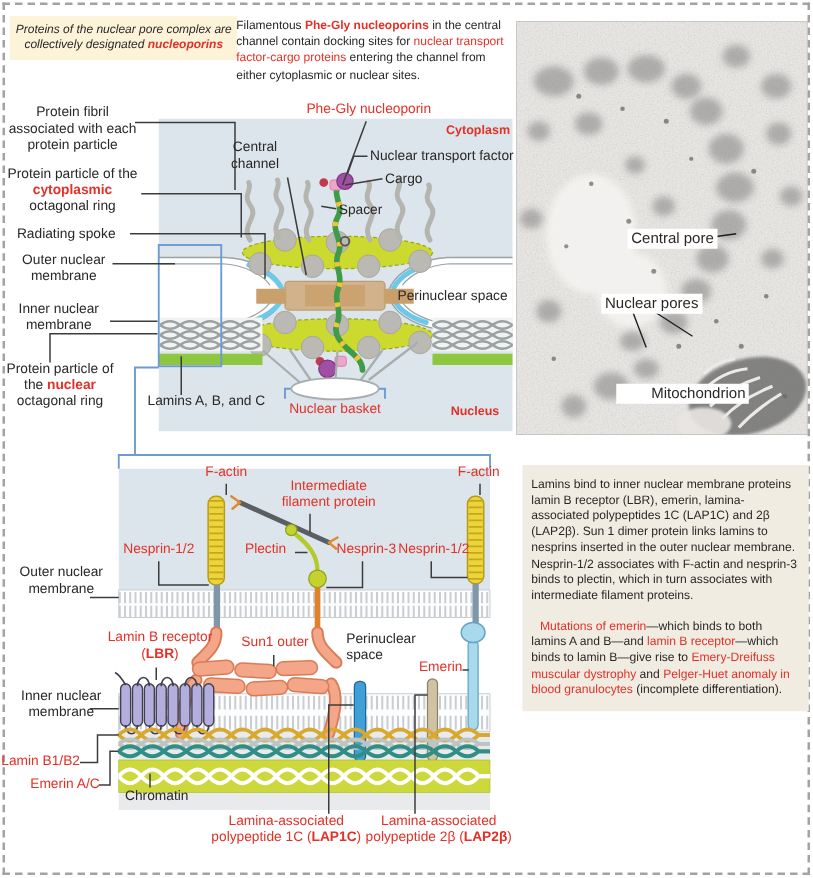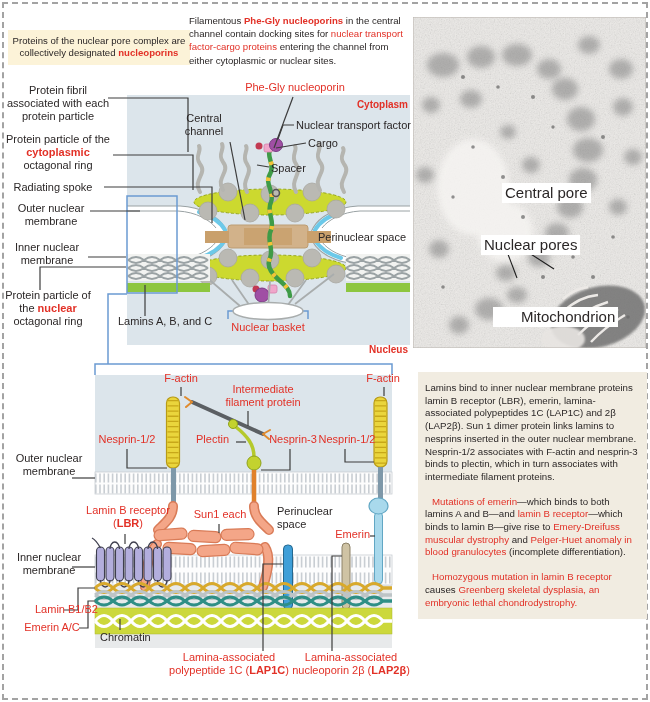"Proteins of the nuclear pore" #intro-box { font-style: none -> italic; top: 30px -> 13px }
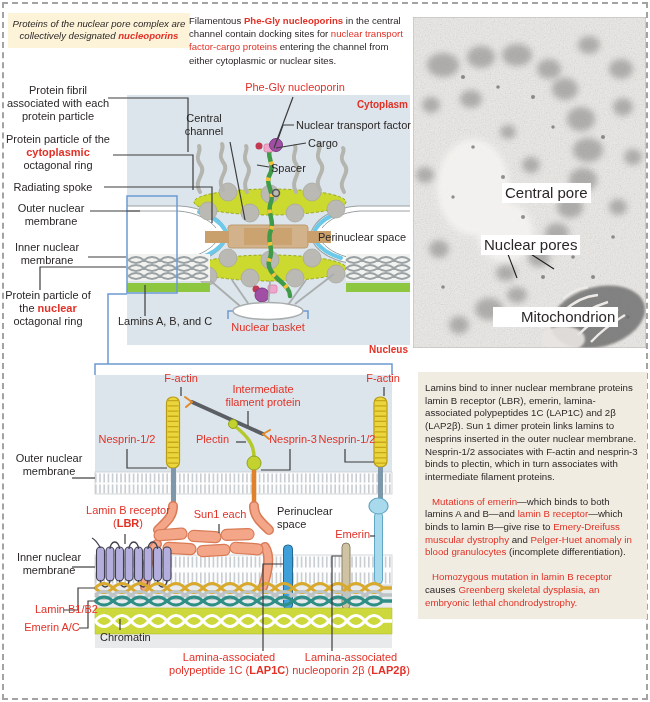"Central pore" .emlbl { font-size: 15px -> 12px }
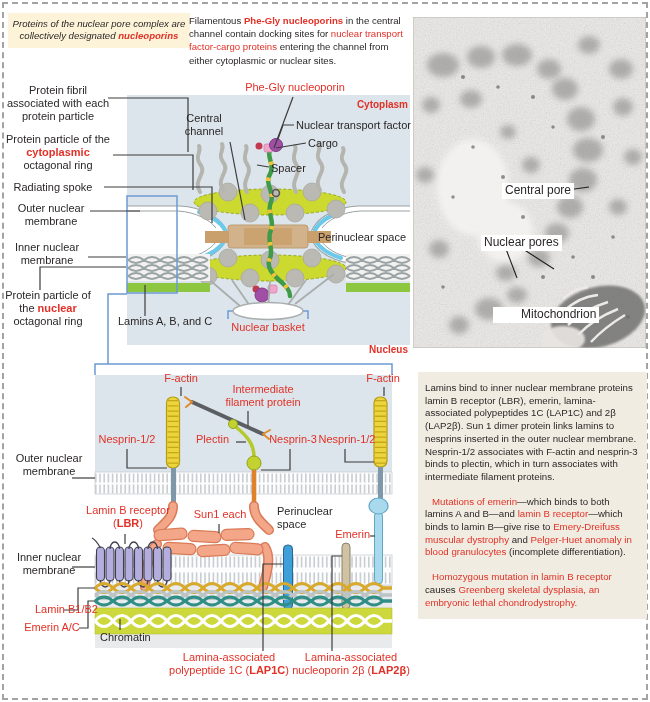"Nucleus" div.lbl { text-align: none -> center; top: 344px -> 324px }
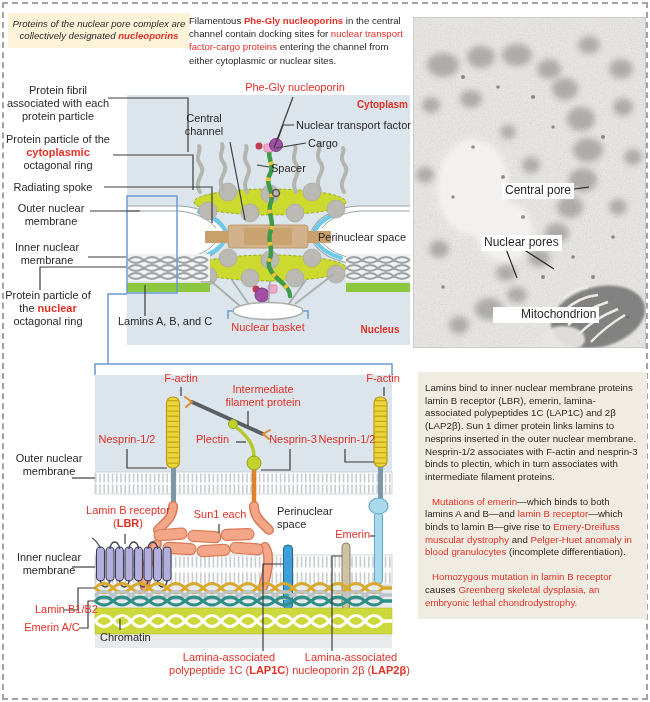"Sun1 each" div.lbl { text: each -> outer }
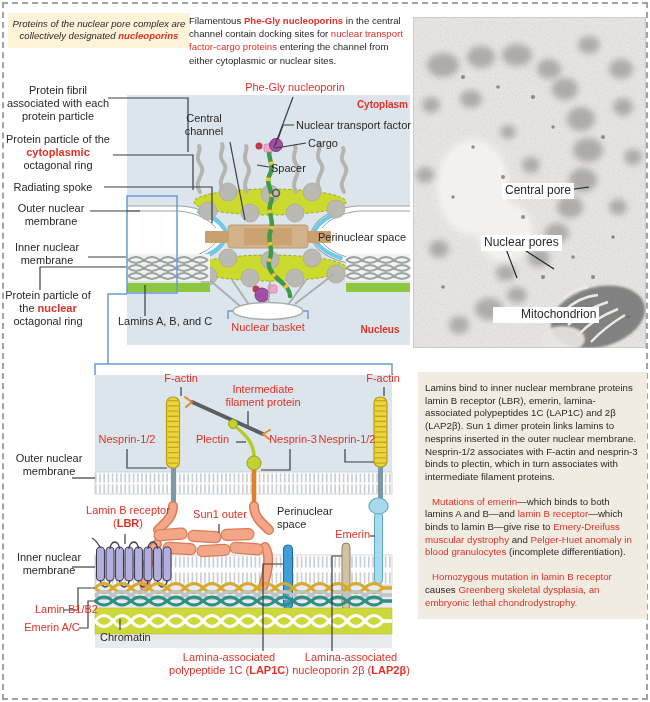"Homozygous mutation in lamin B" p { html: <p><span>Homozygous mutation in lamin B receptor</span><span> causes </span><span>Greenberg skeletal dysplasia, an embryonic lethal chondrodystrophy.</span></p> -> none }
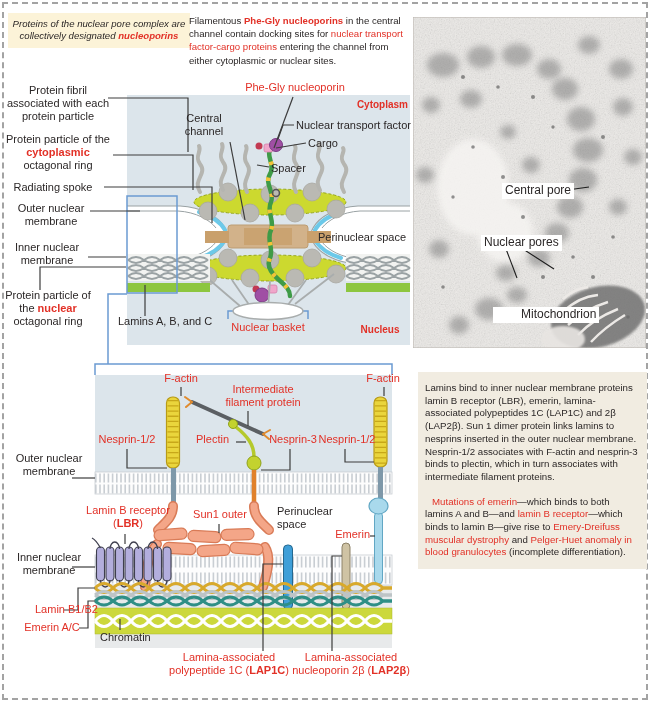"Lamin B1/B2" div.lbl { padding-left: 34px -> none }
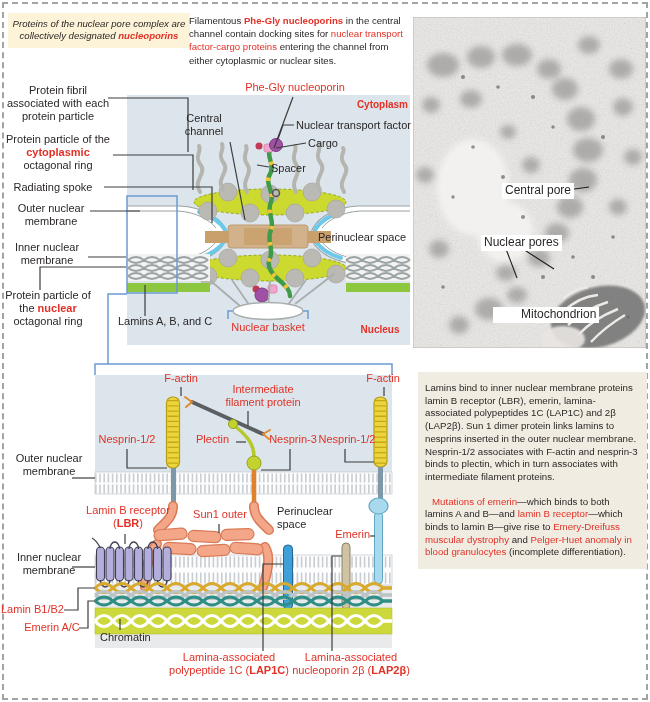"Lamina-associated nucleoporin 2β (" span.red { text: nucleoporin -> polypeptide }
